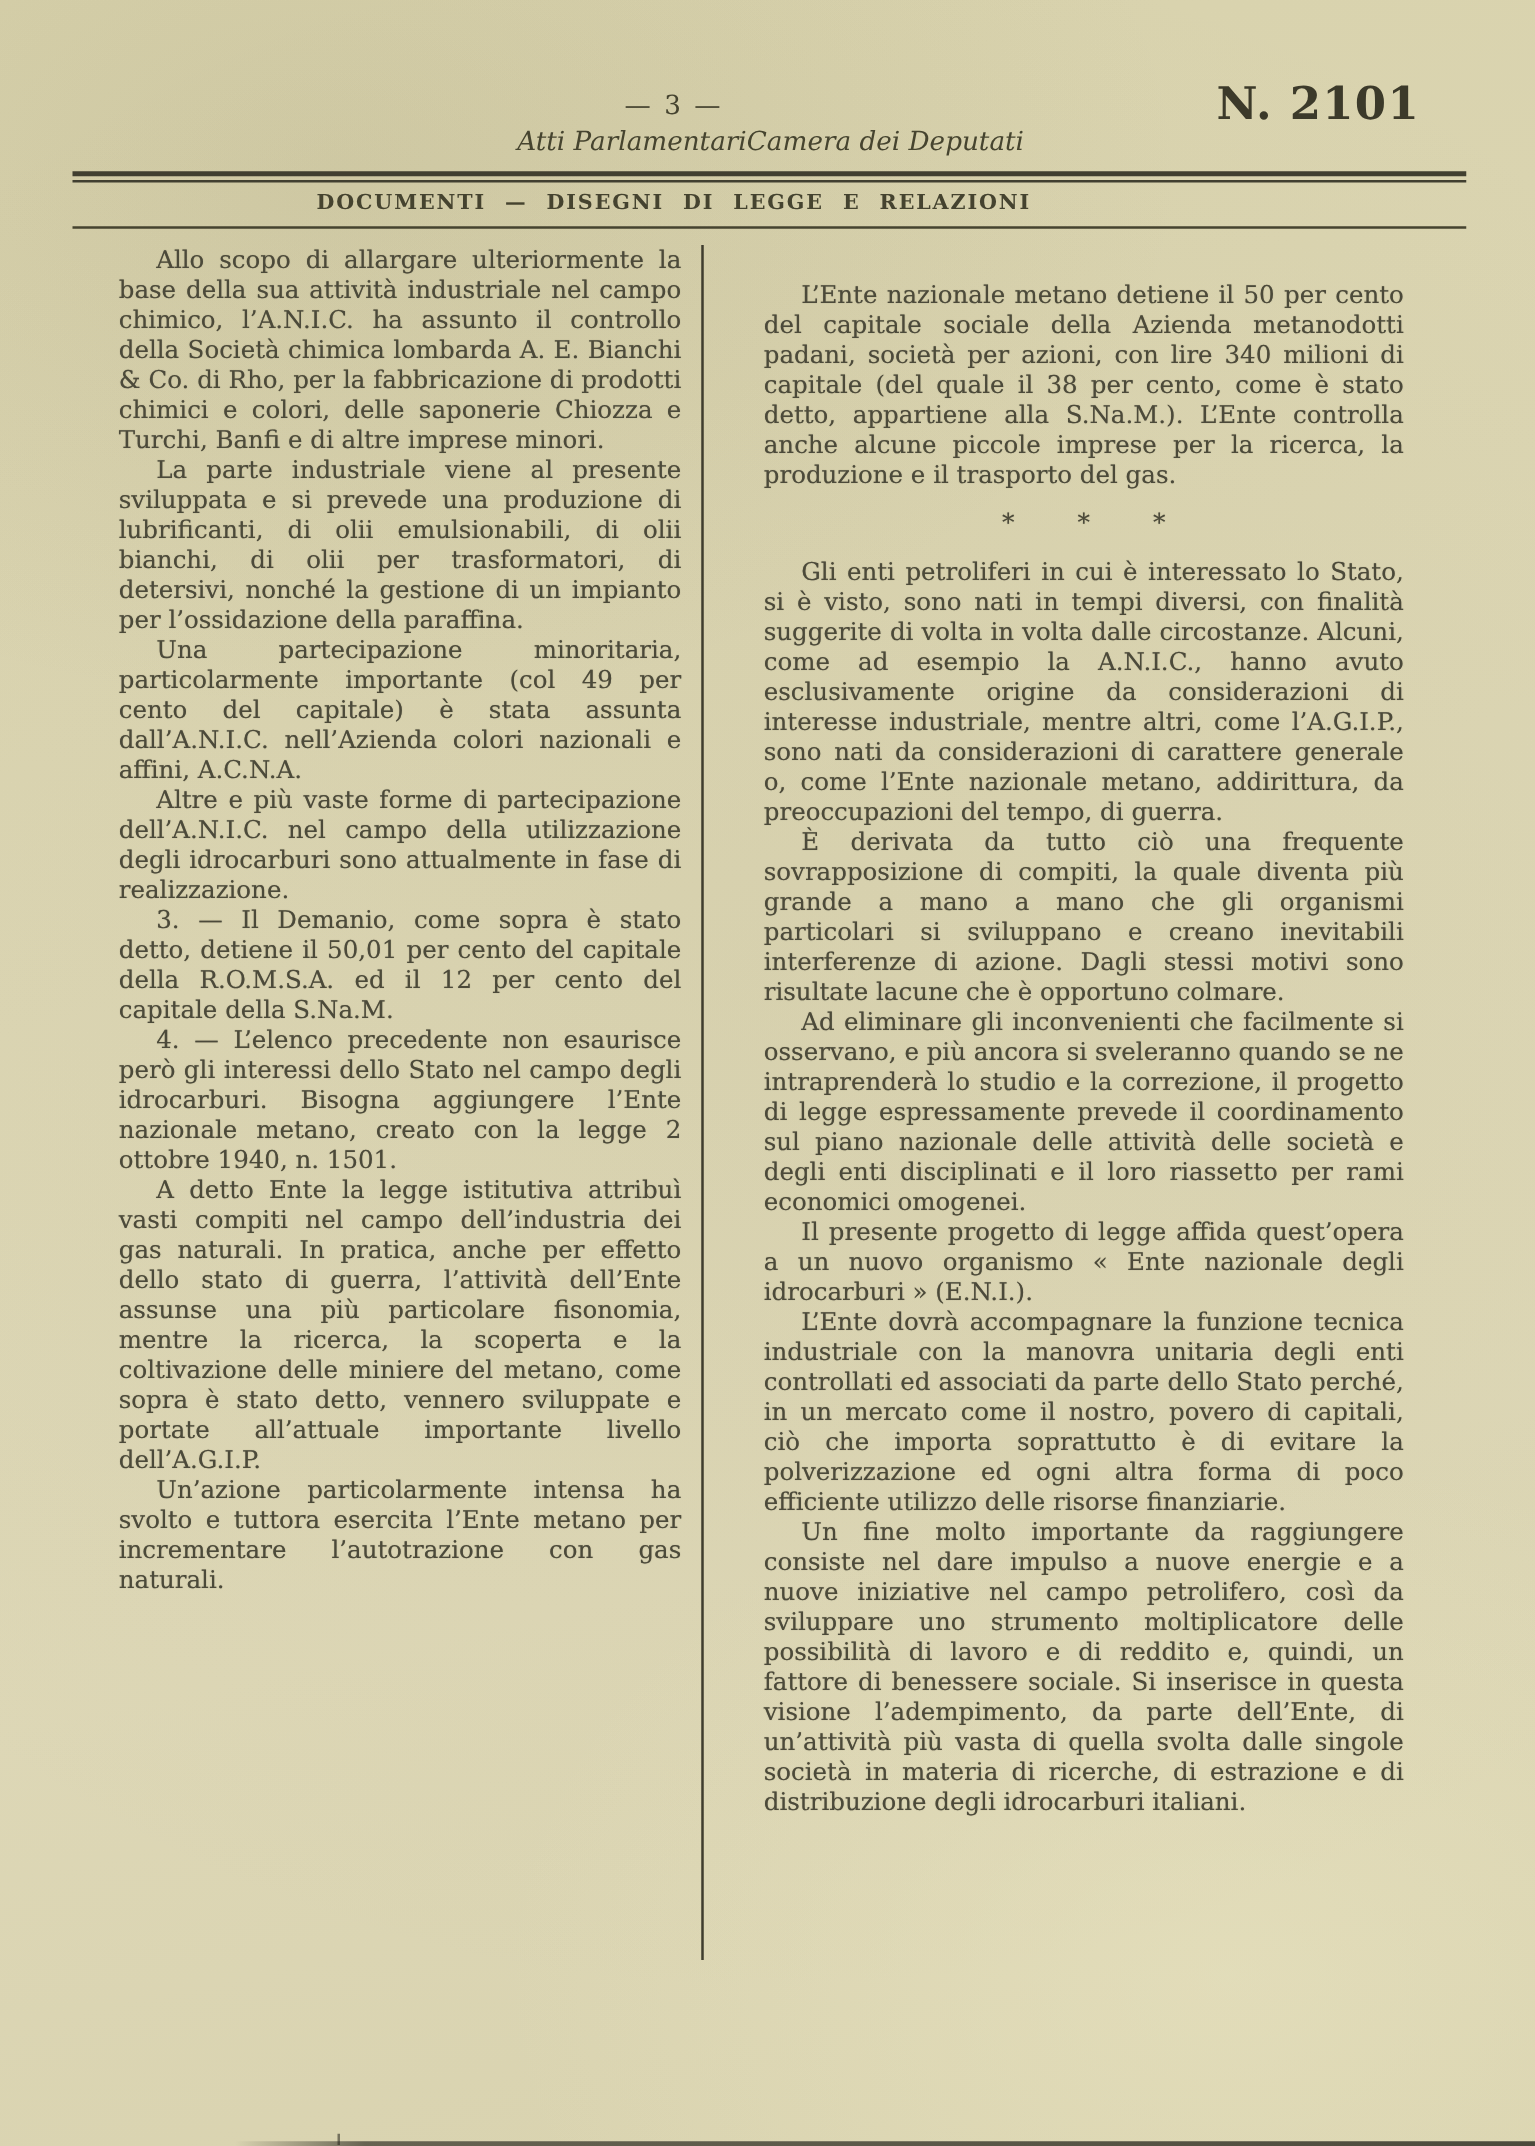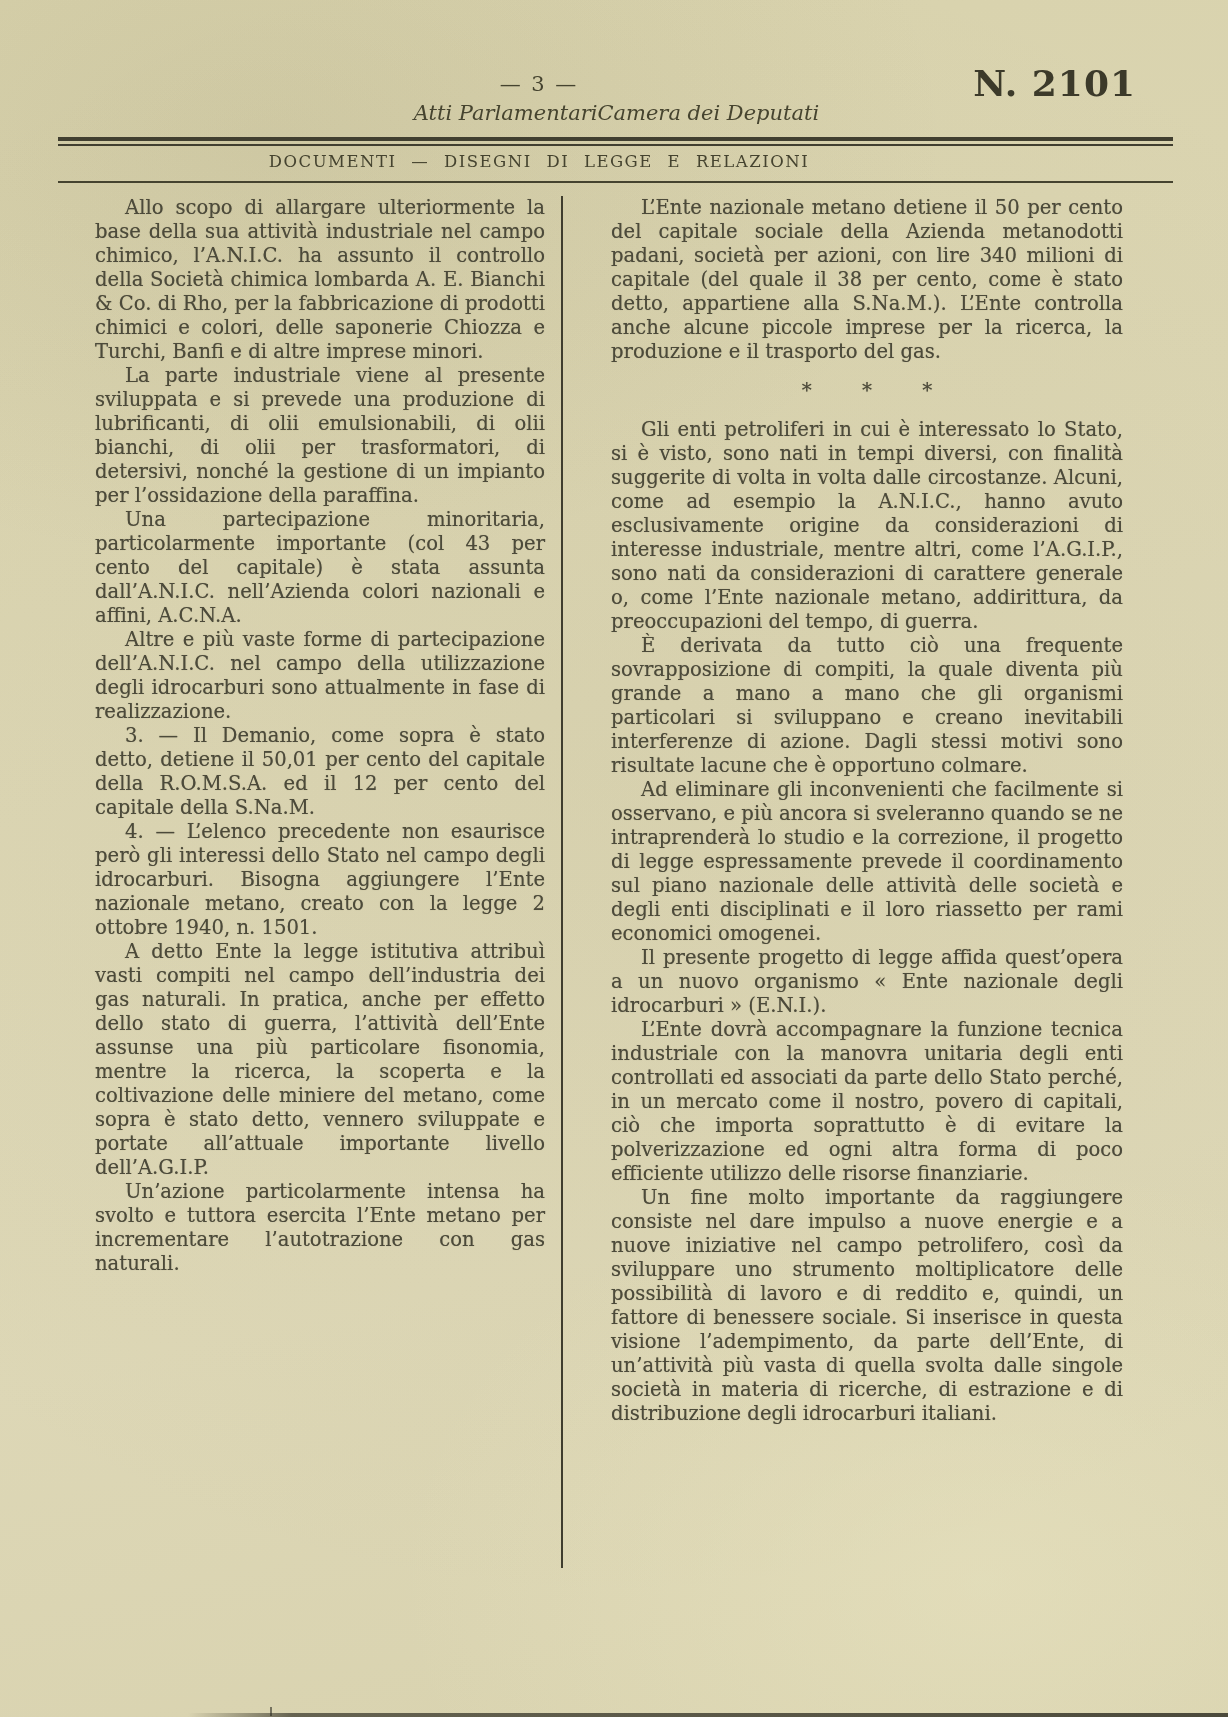"DOCUMENTI — DISEGNI DI LEGGE" .section-title { font-weight: normal -> bold }
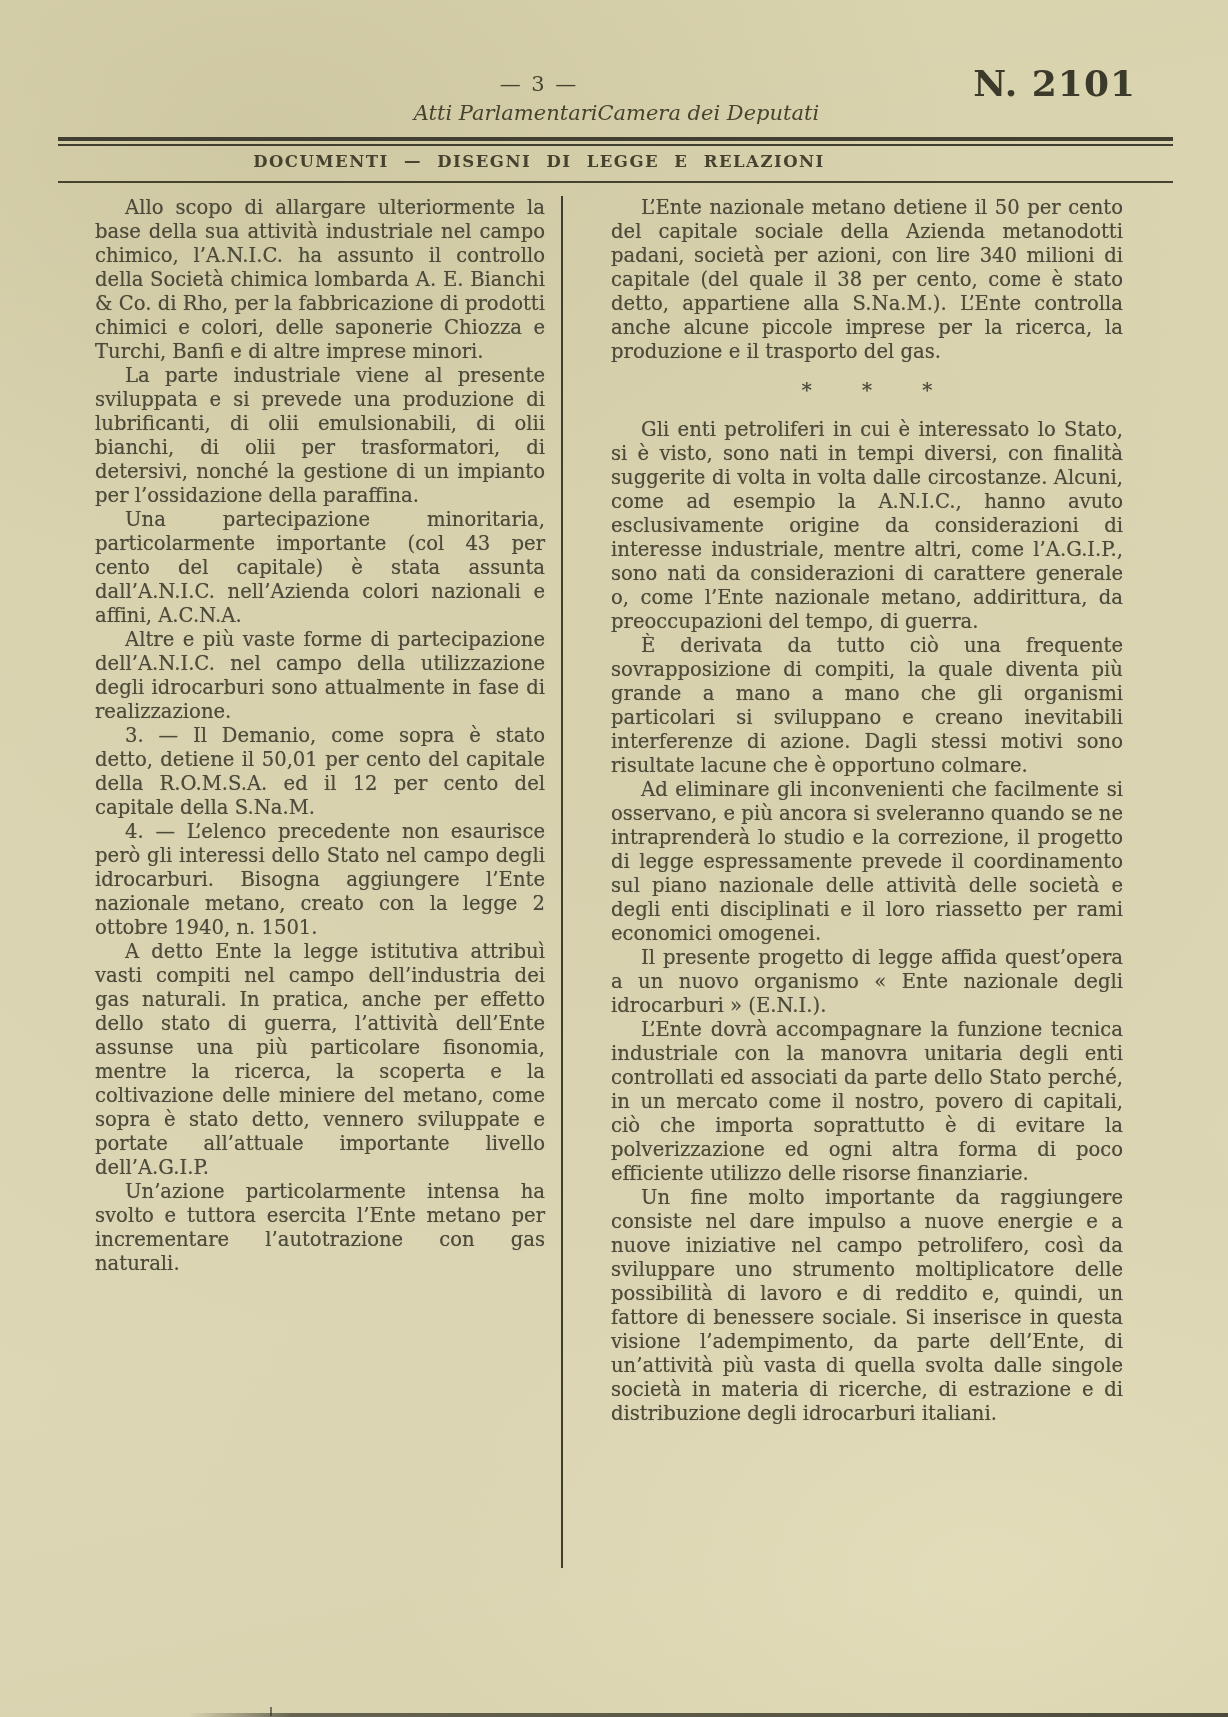"L’Ente nazionale metano detiene il" .right-col { margin-top: none -> 28px }
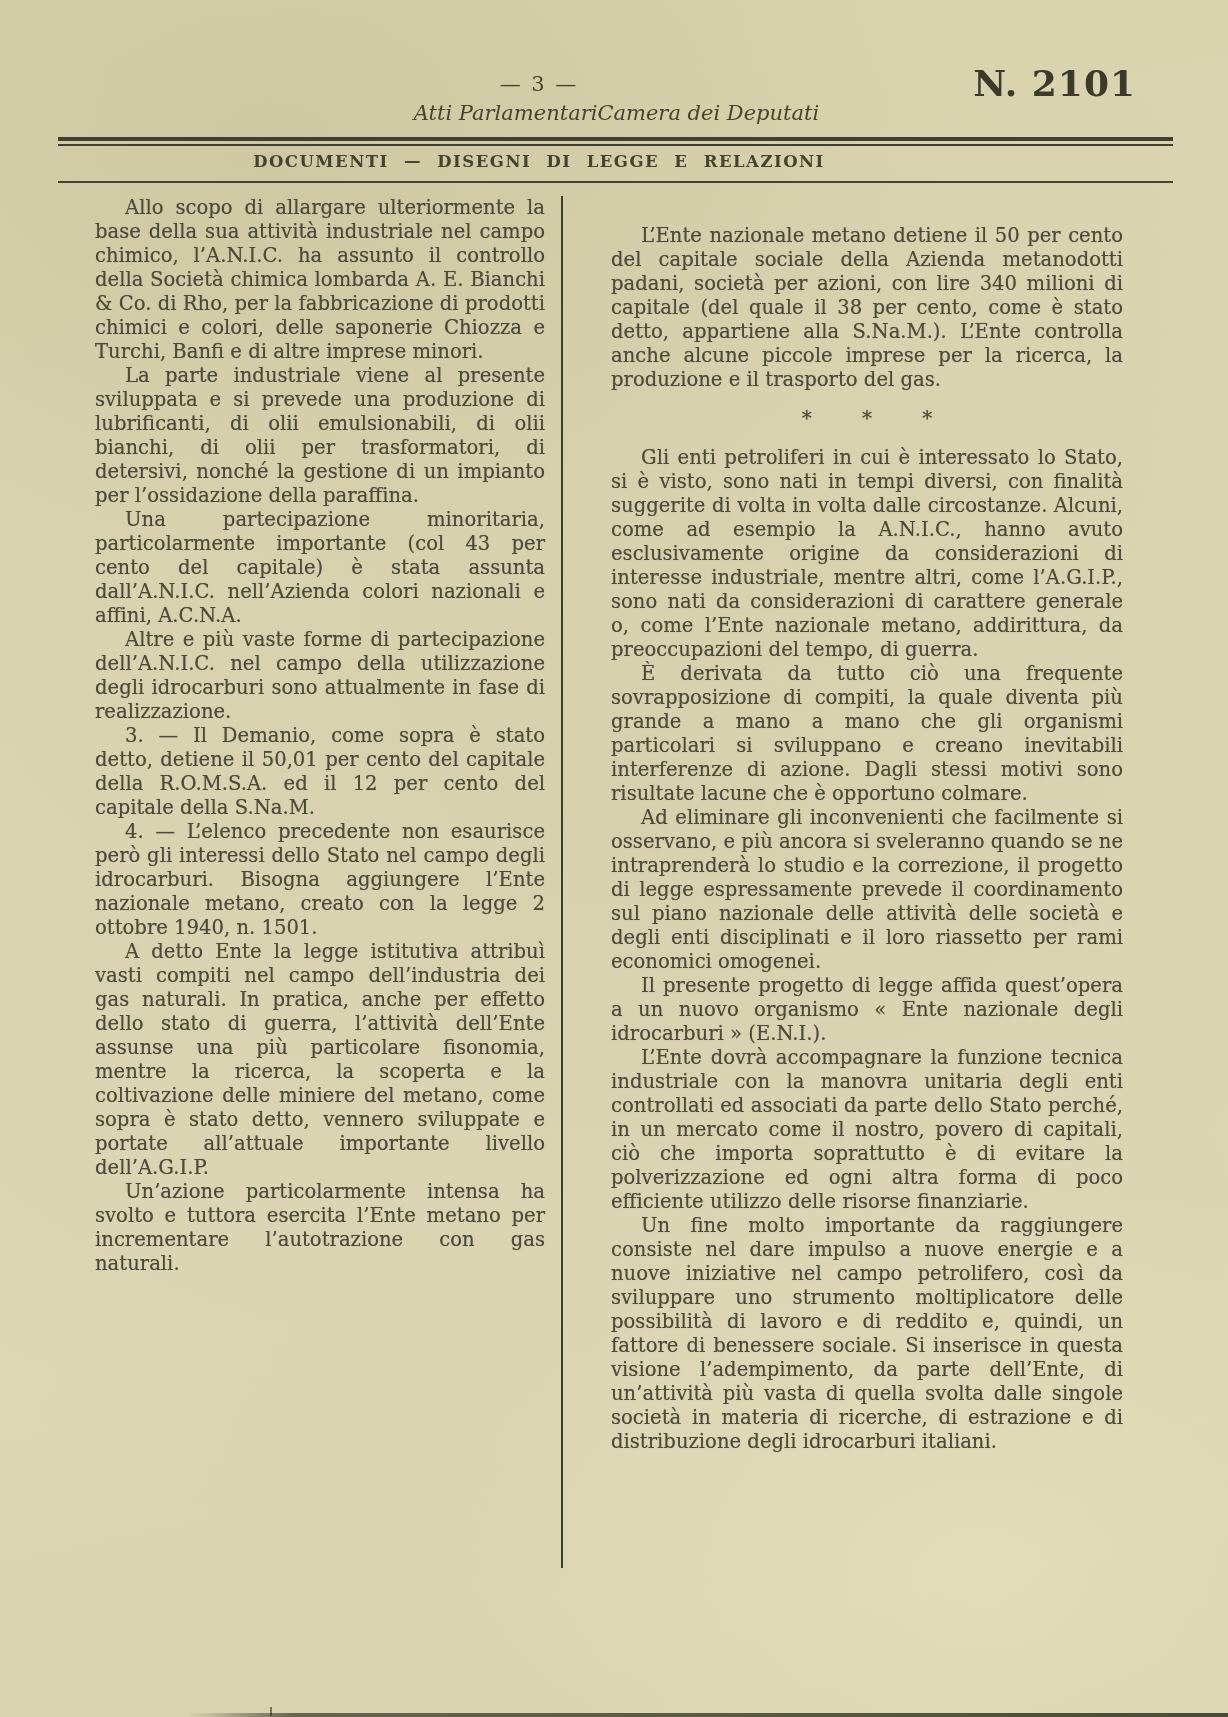"Una partecipazione minoritaria," p { text: 43 -> 49 }
